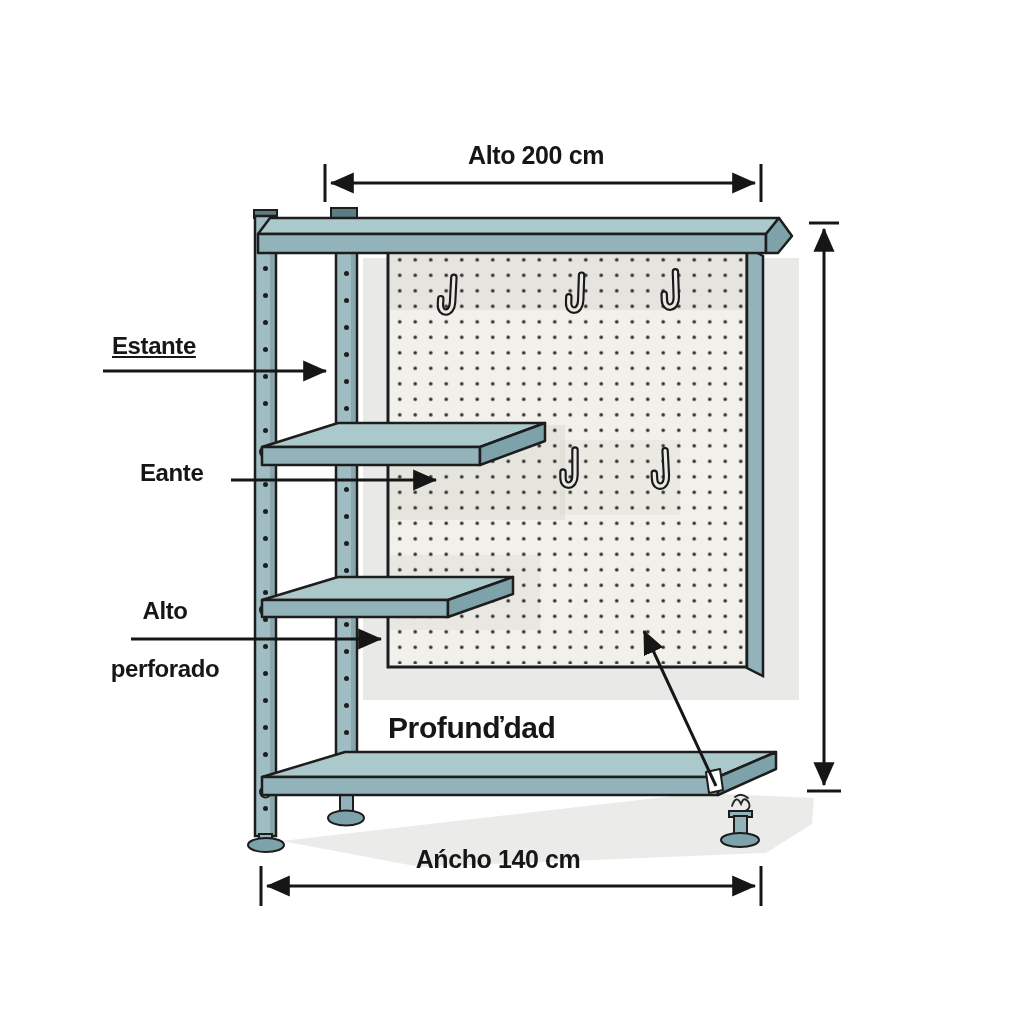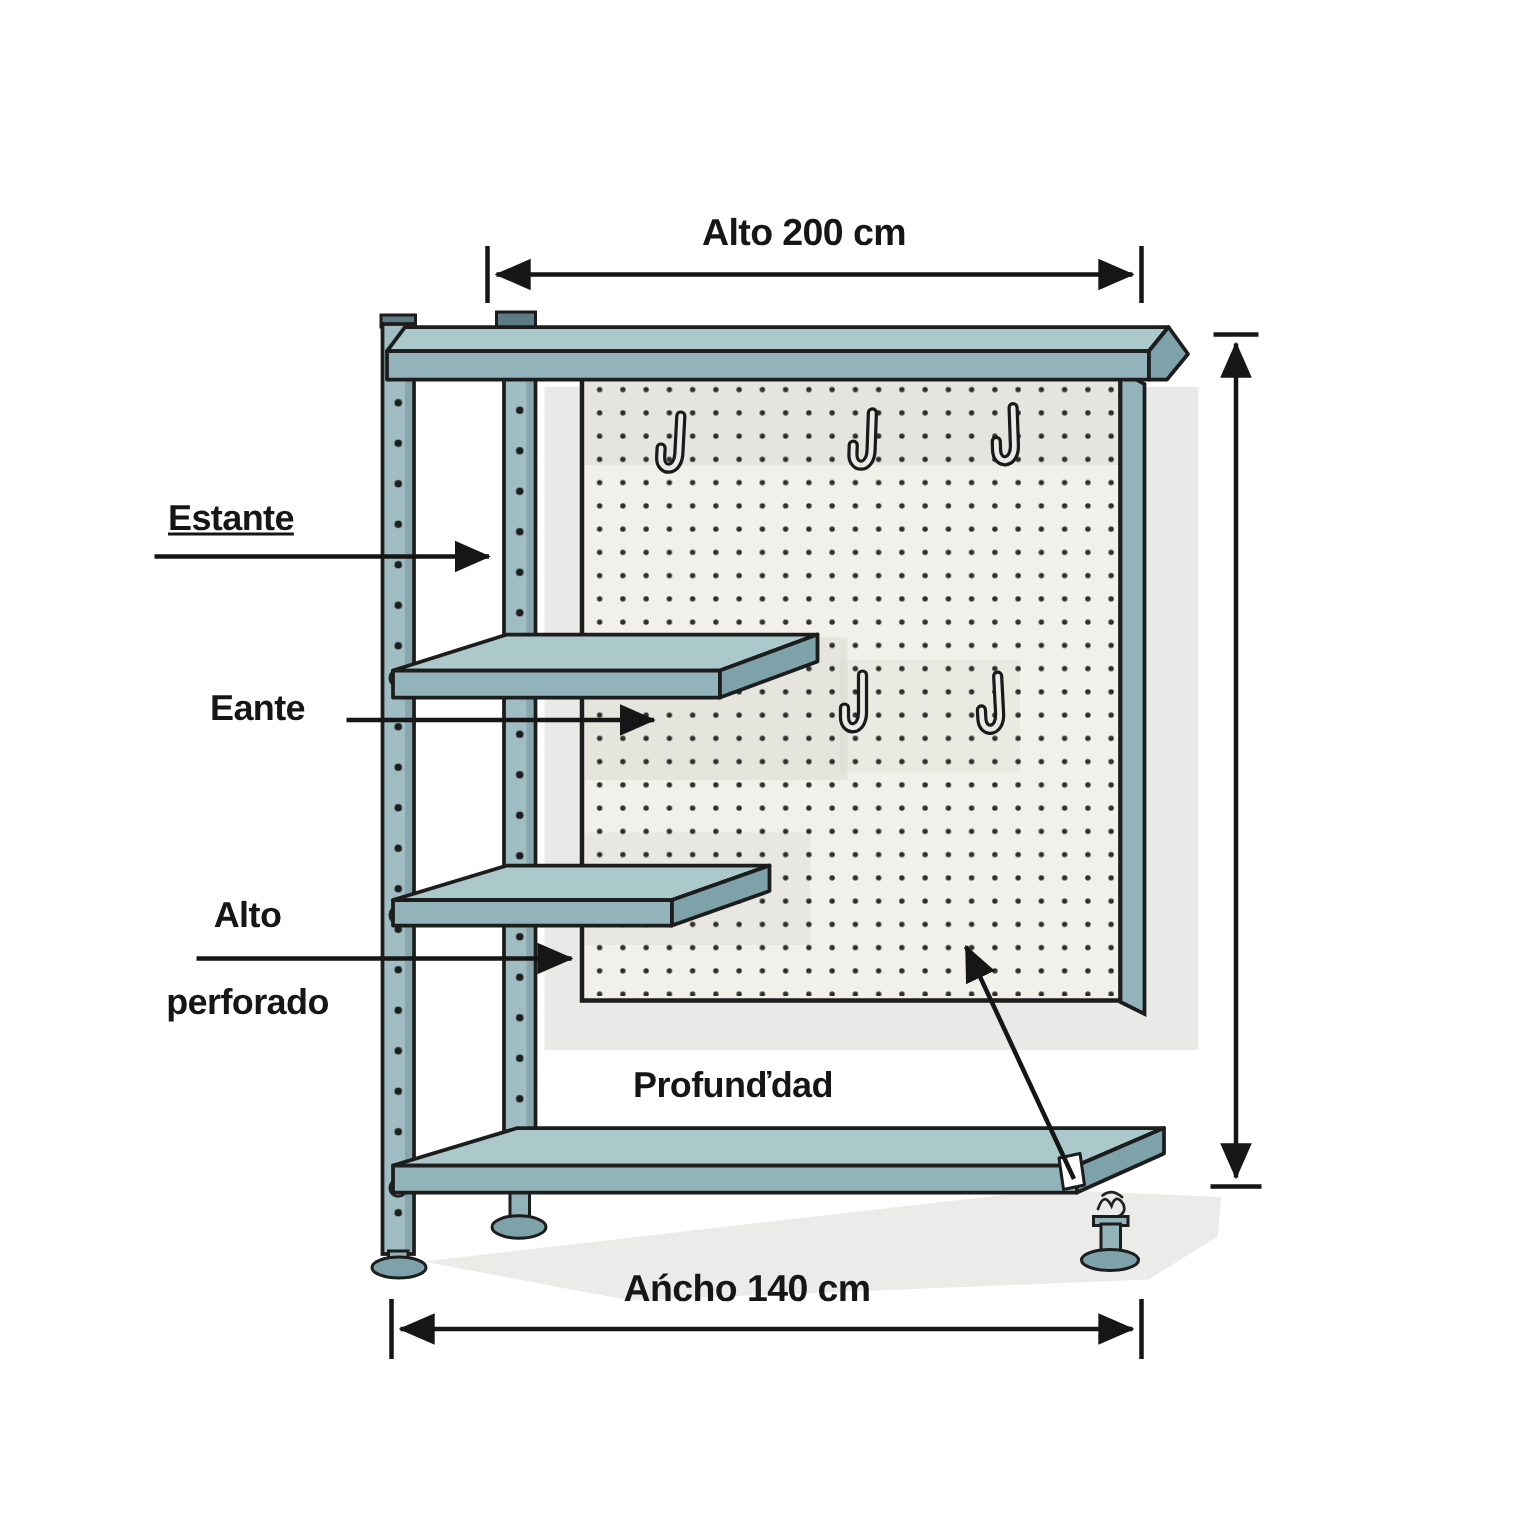"Profunďdad" #lbl-profundidad { font-size: 24px -> 30px; left: 422px -> 388px }
